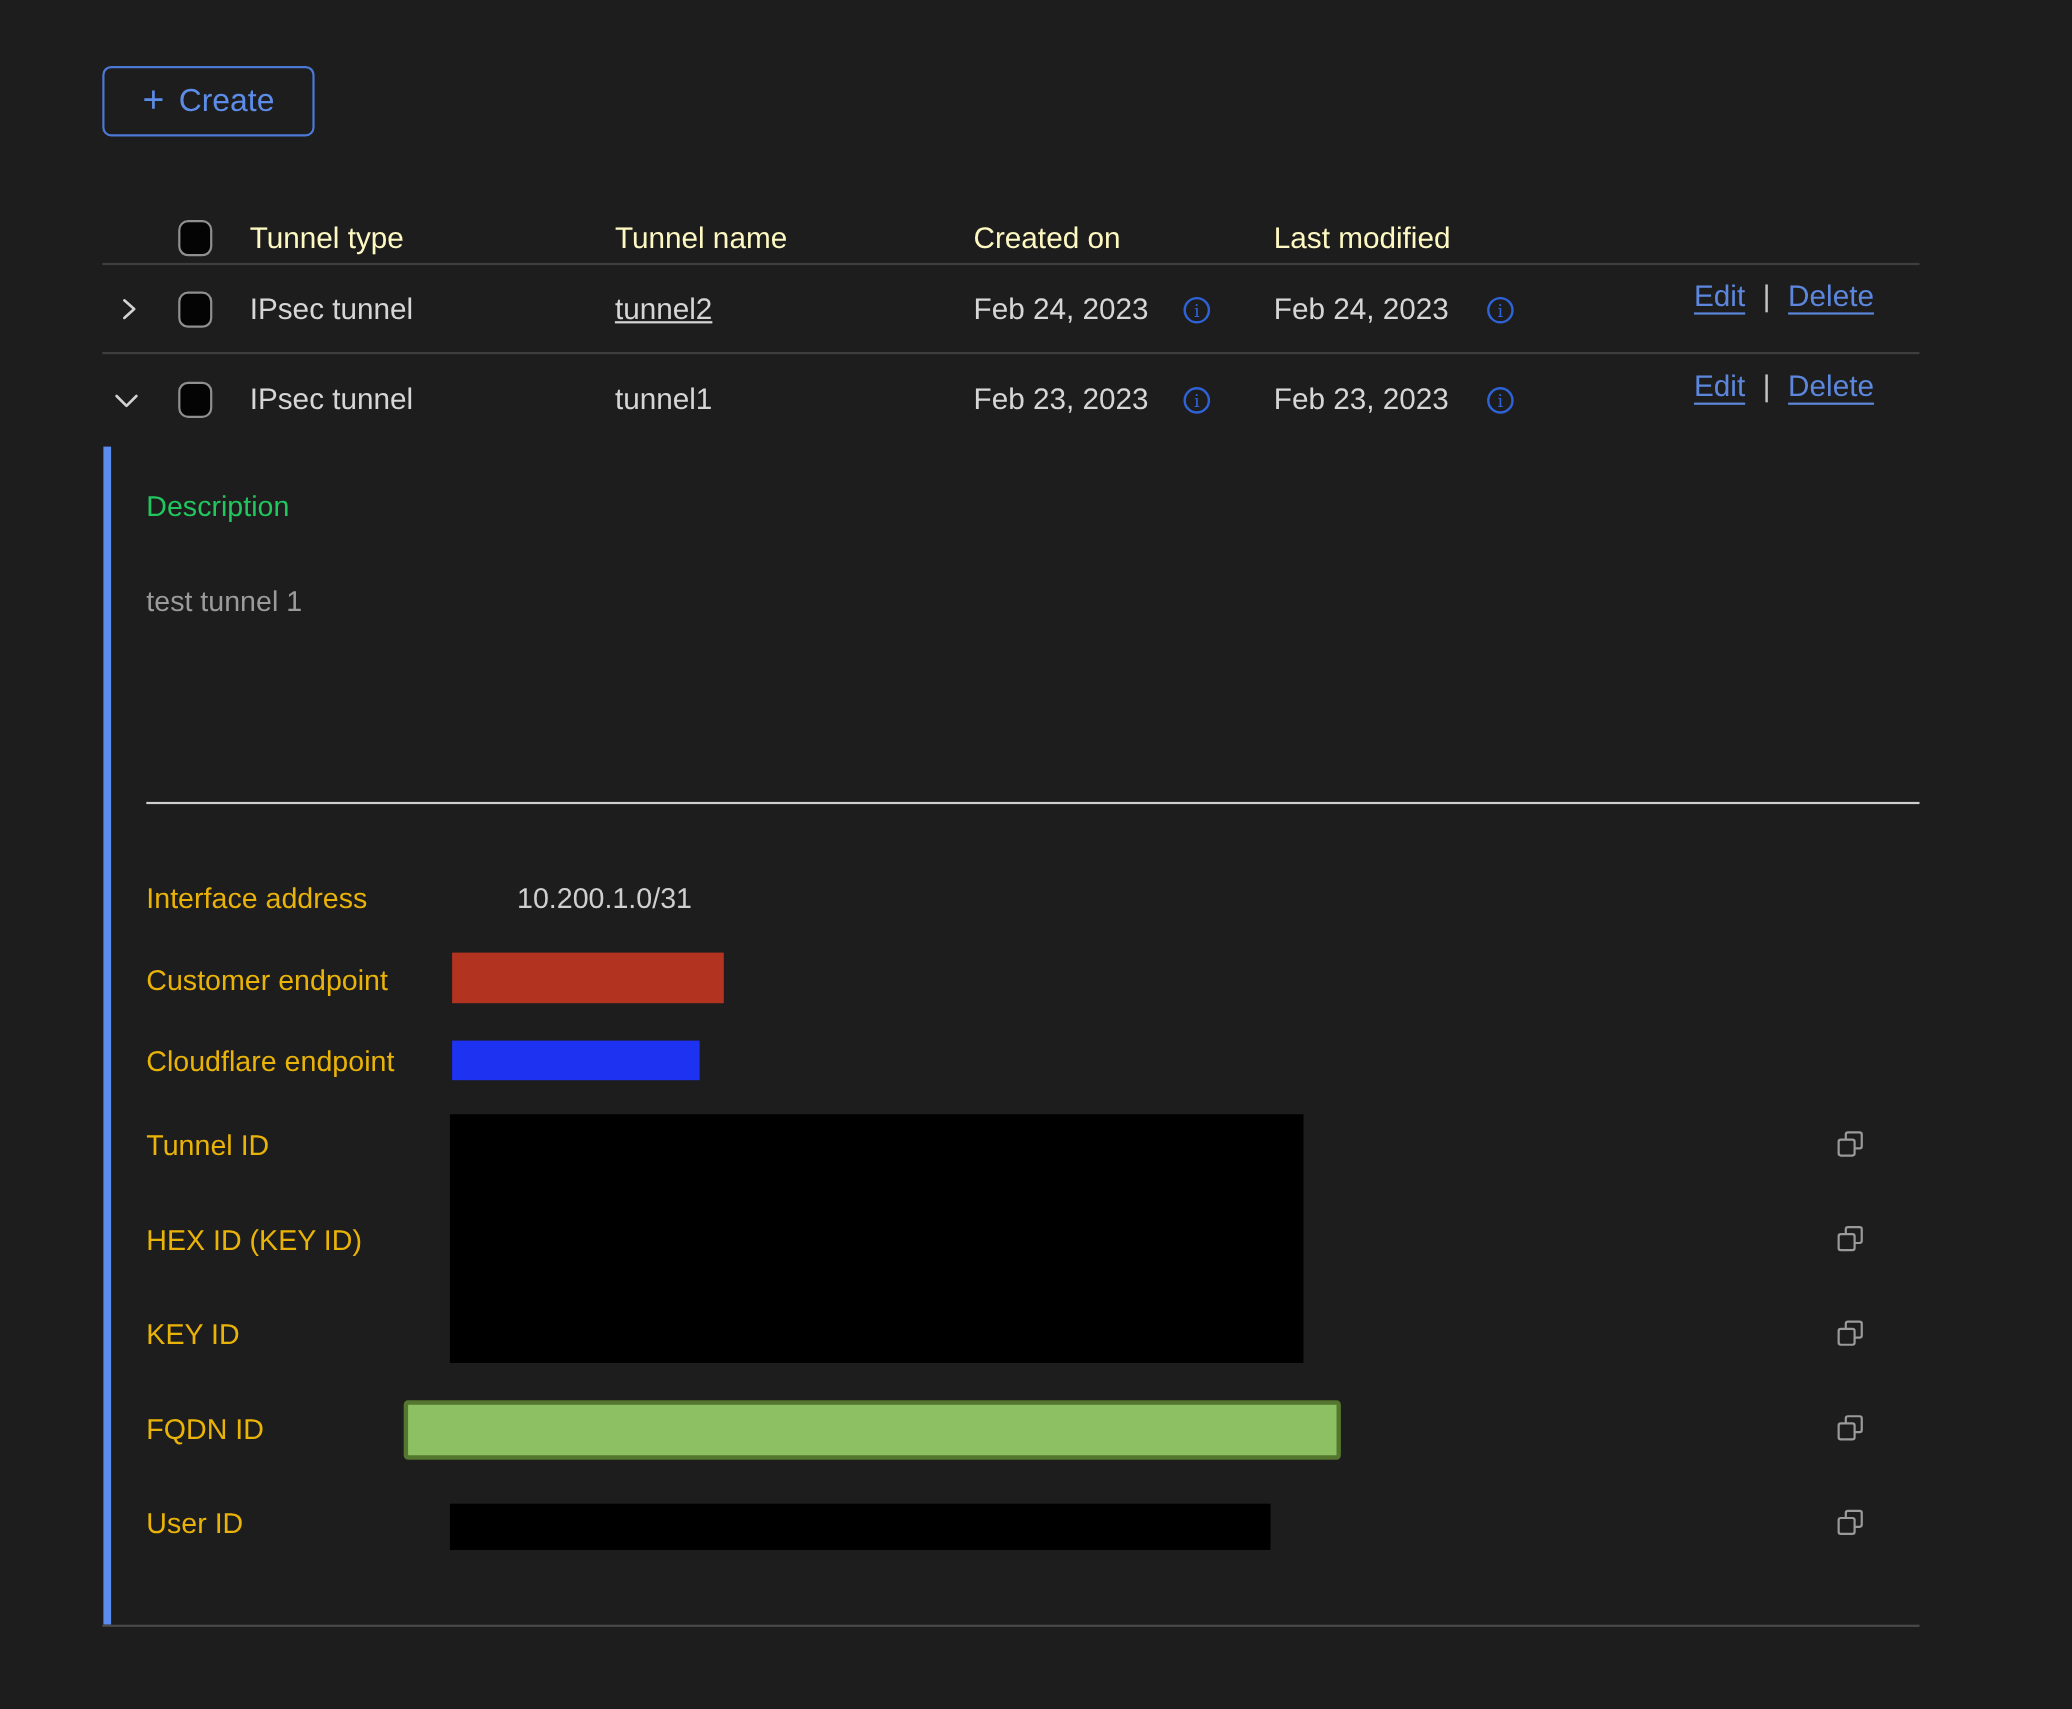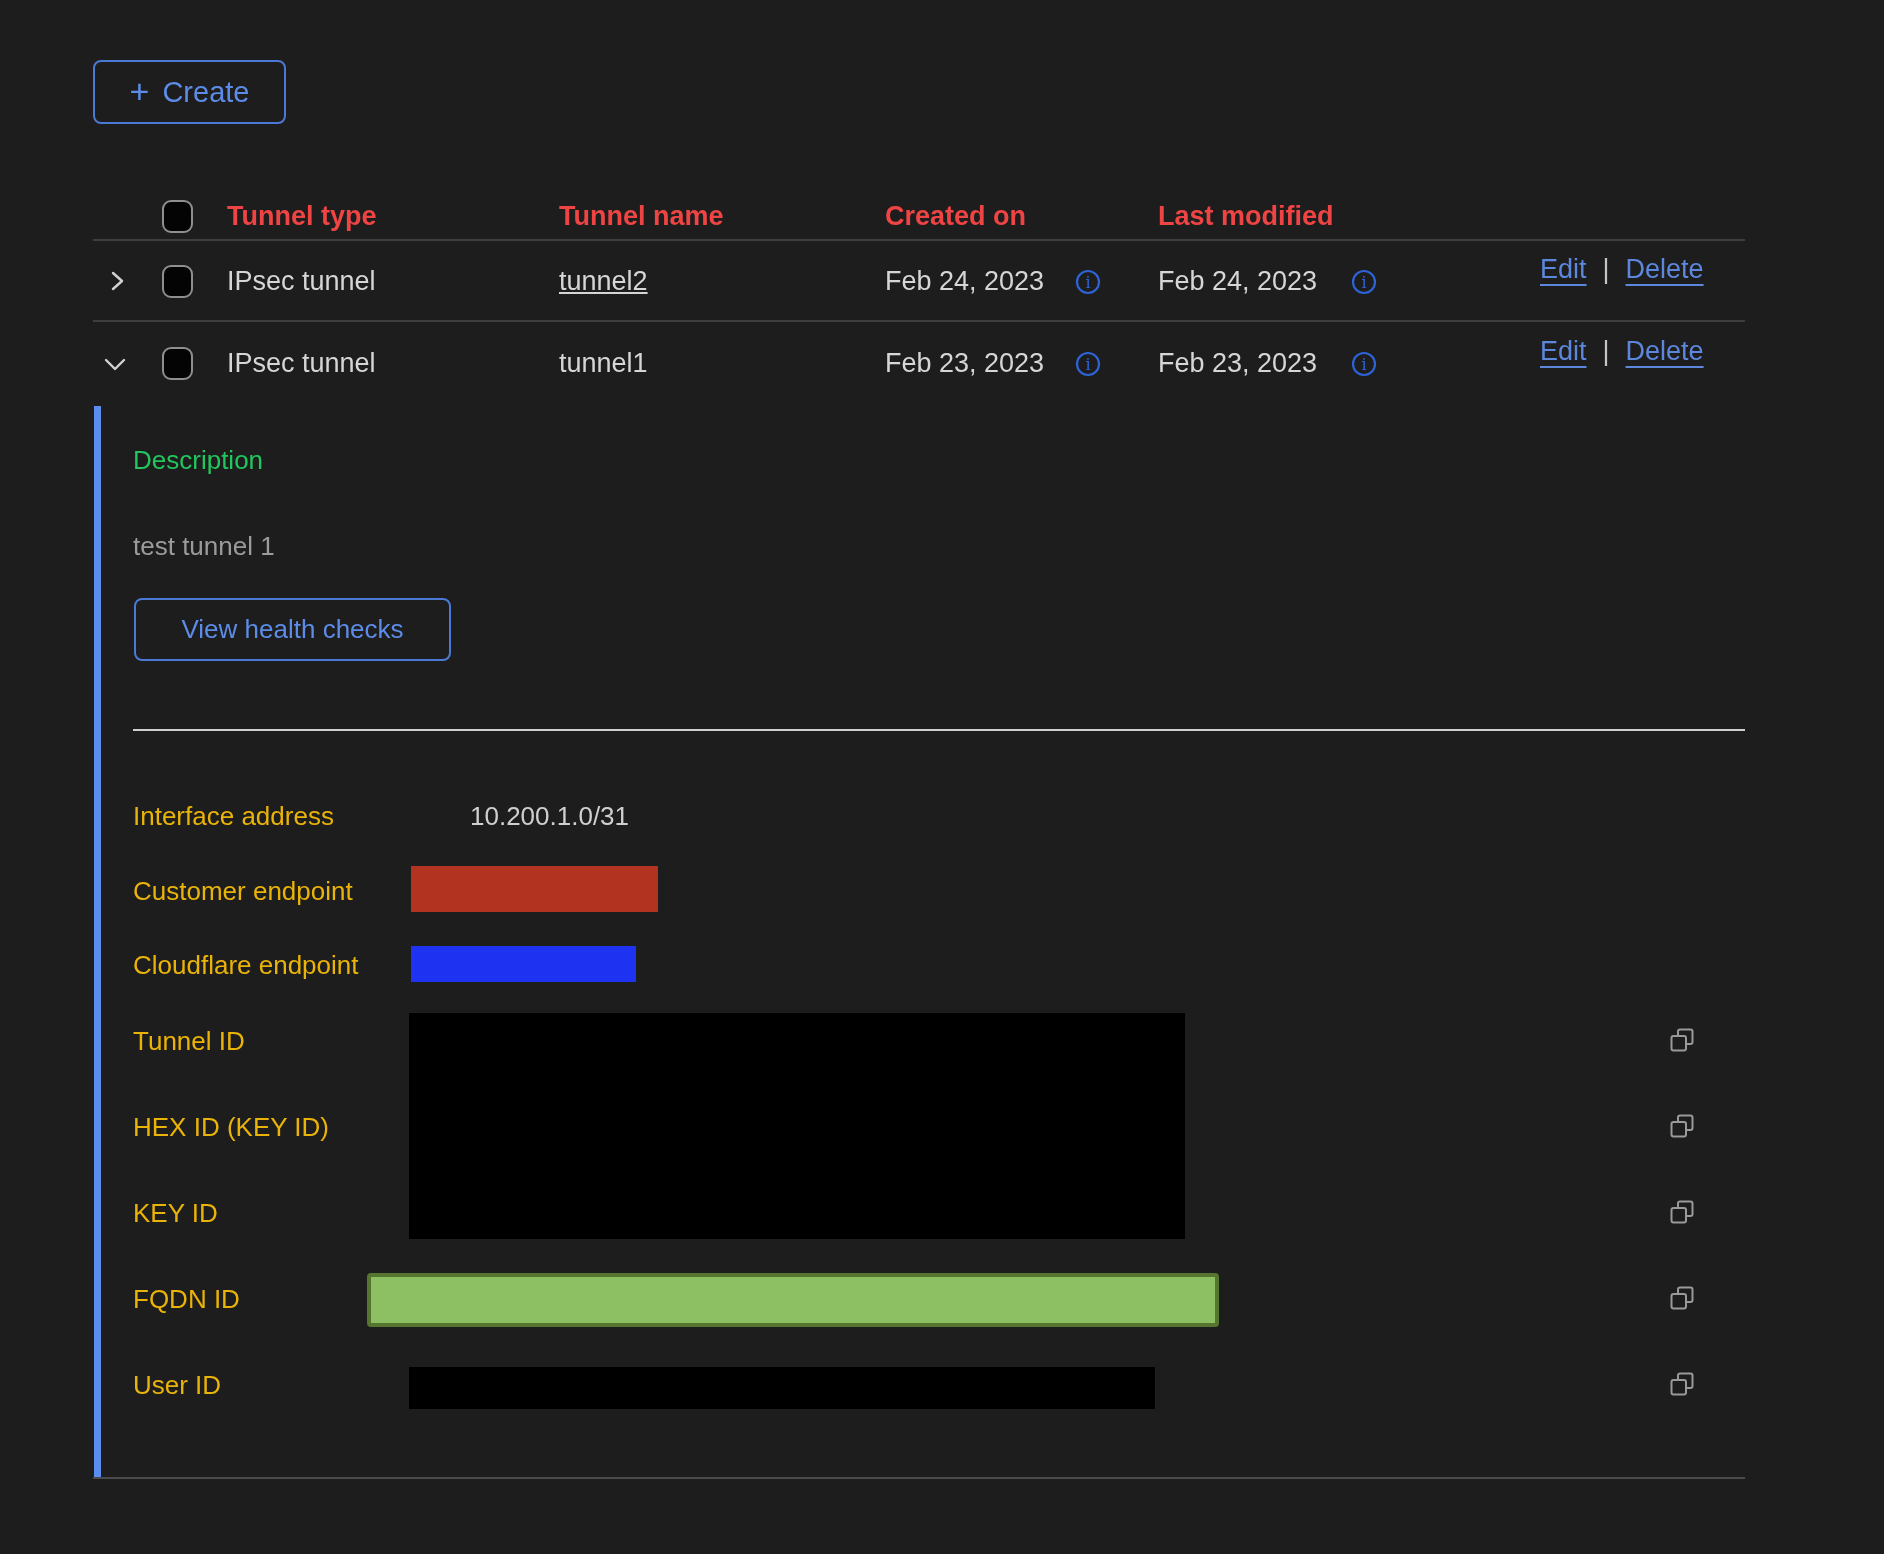"Tunnel type" .hdr-cell { color: #ef4444 -> #fef9c3; font-weight: 700 -> 400 }
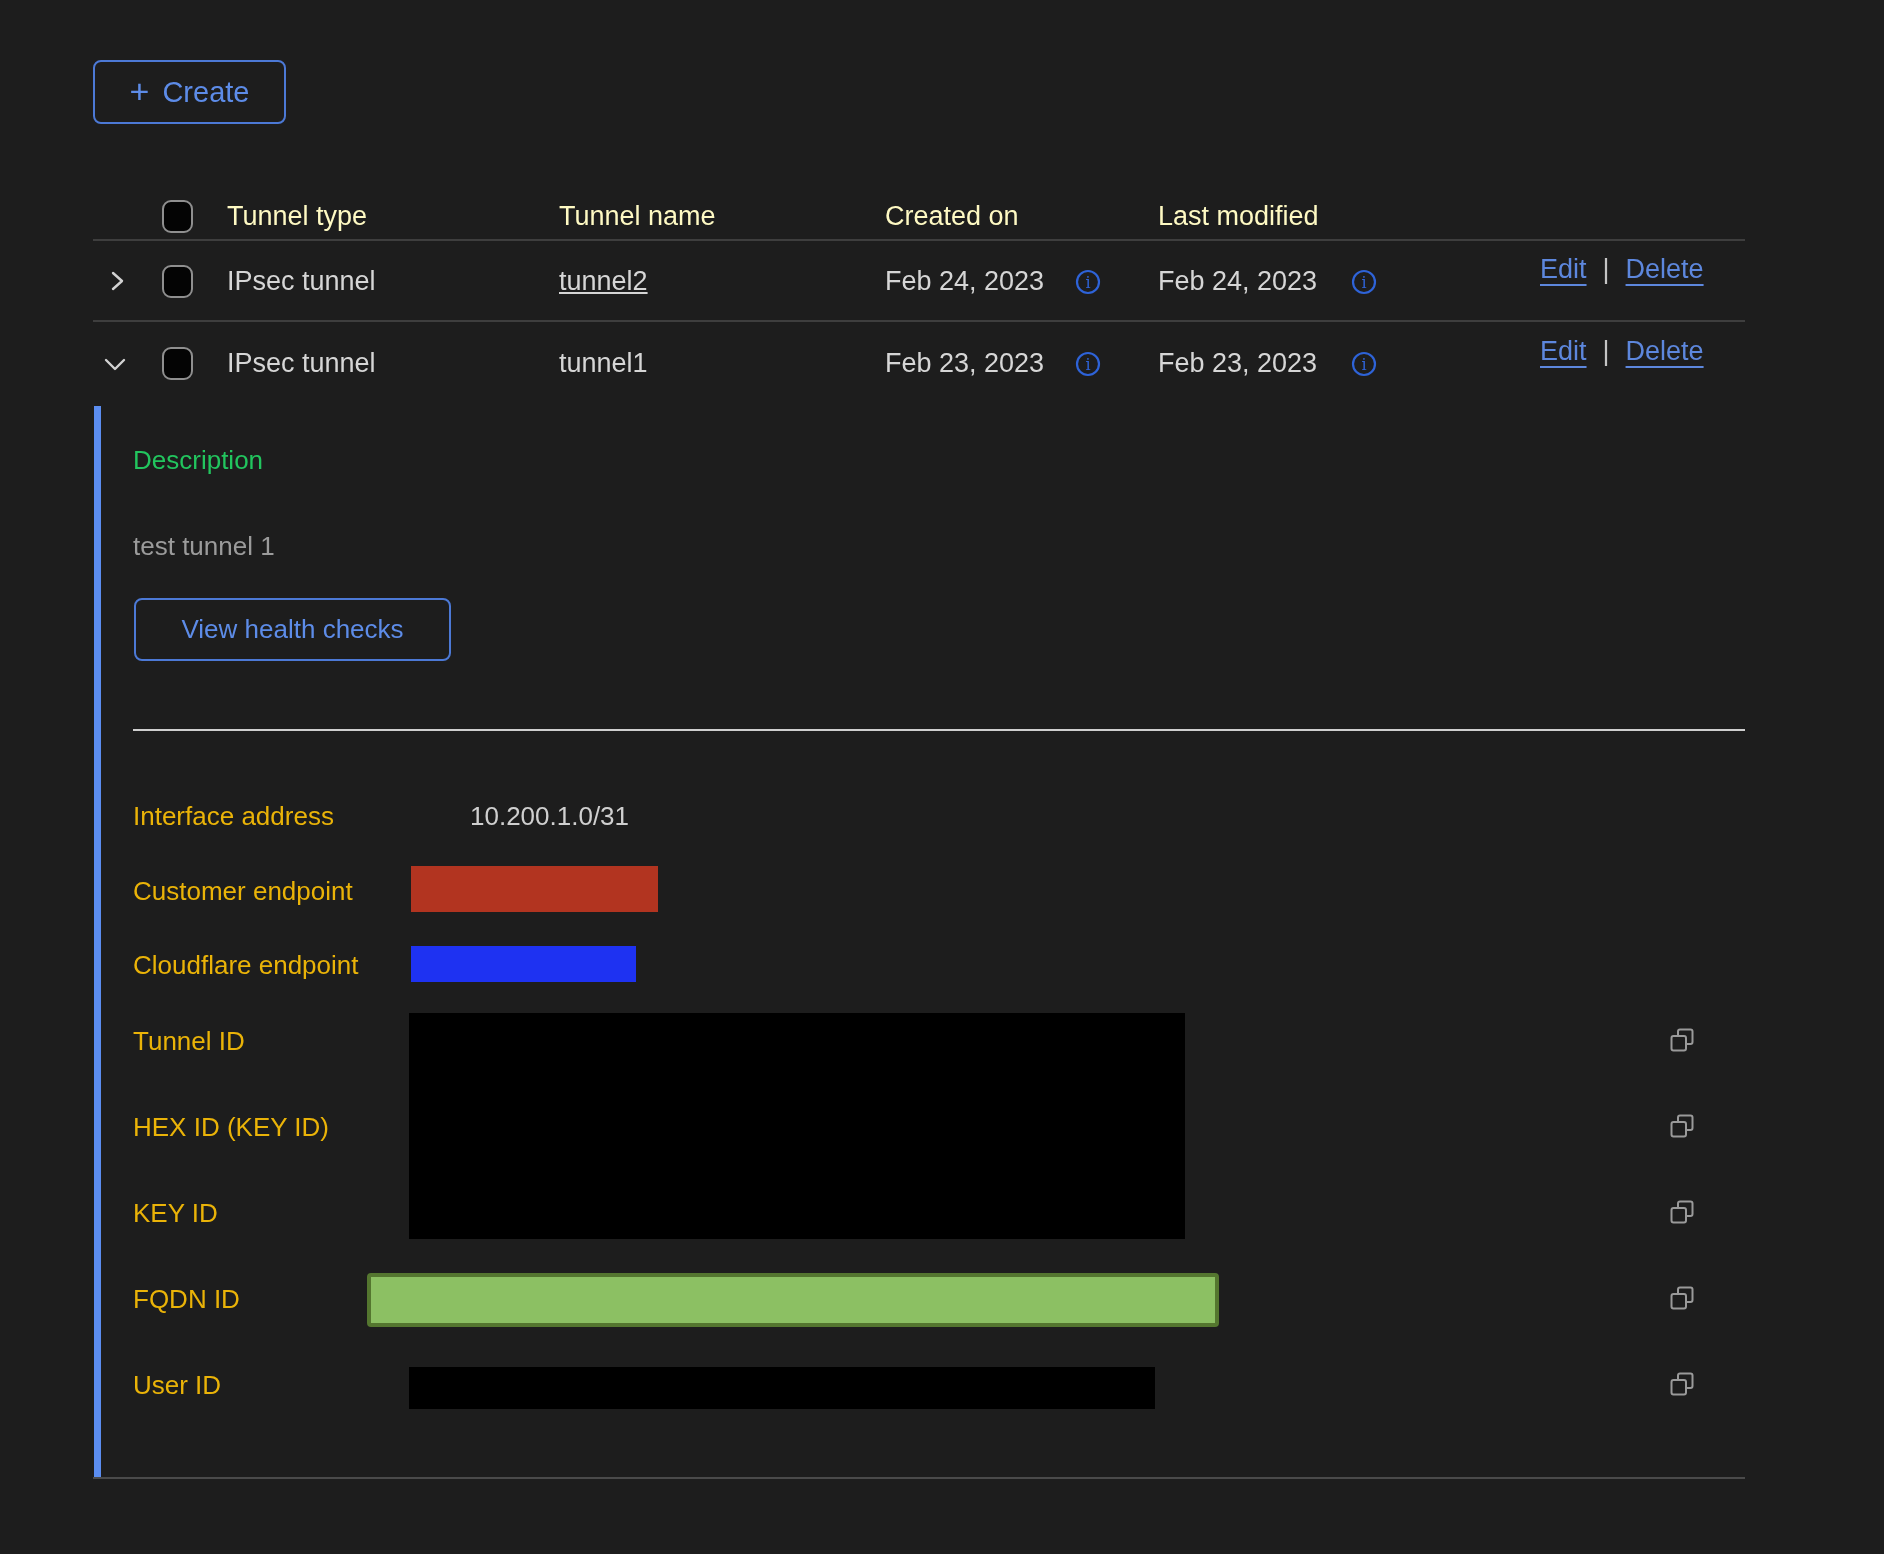"View health checks" button.outline-btn { html: <button> <span>View health checks</span> </button> -> none }
